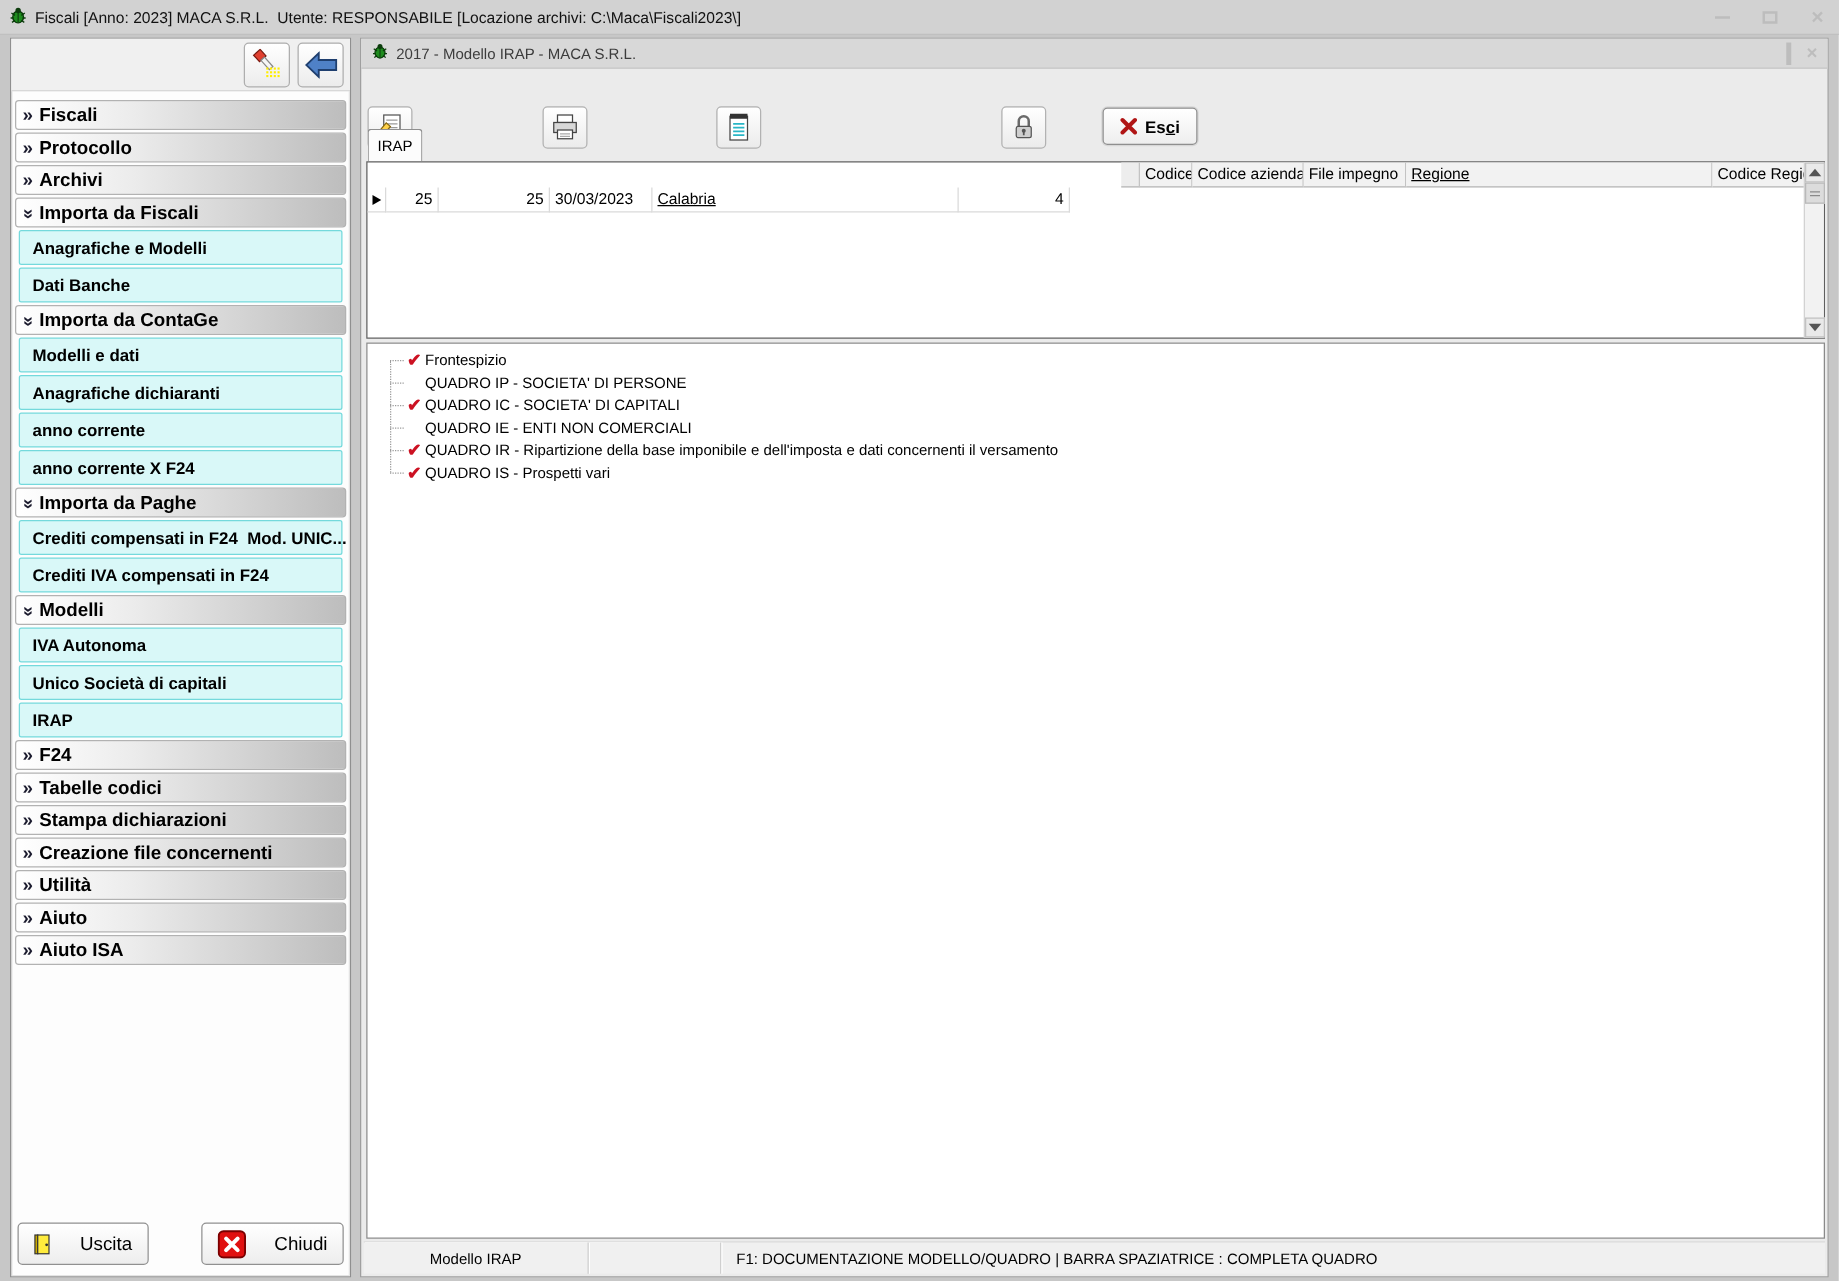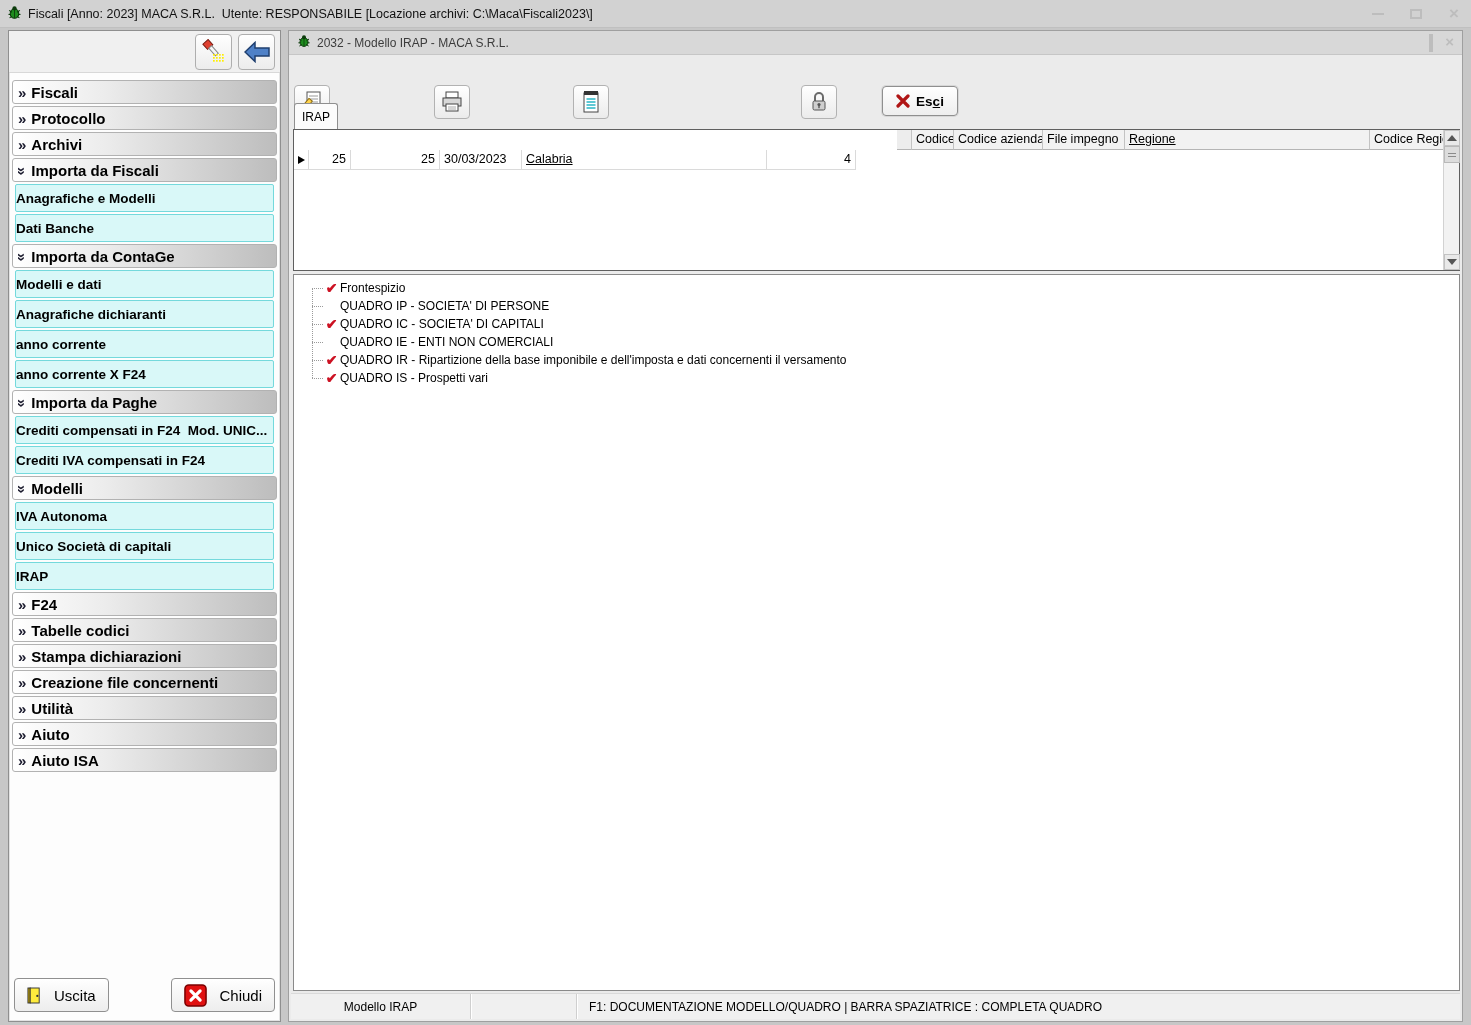"2032 - Modello IRAP -" span { text: 2032 -> 2017 }
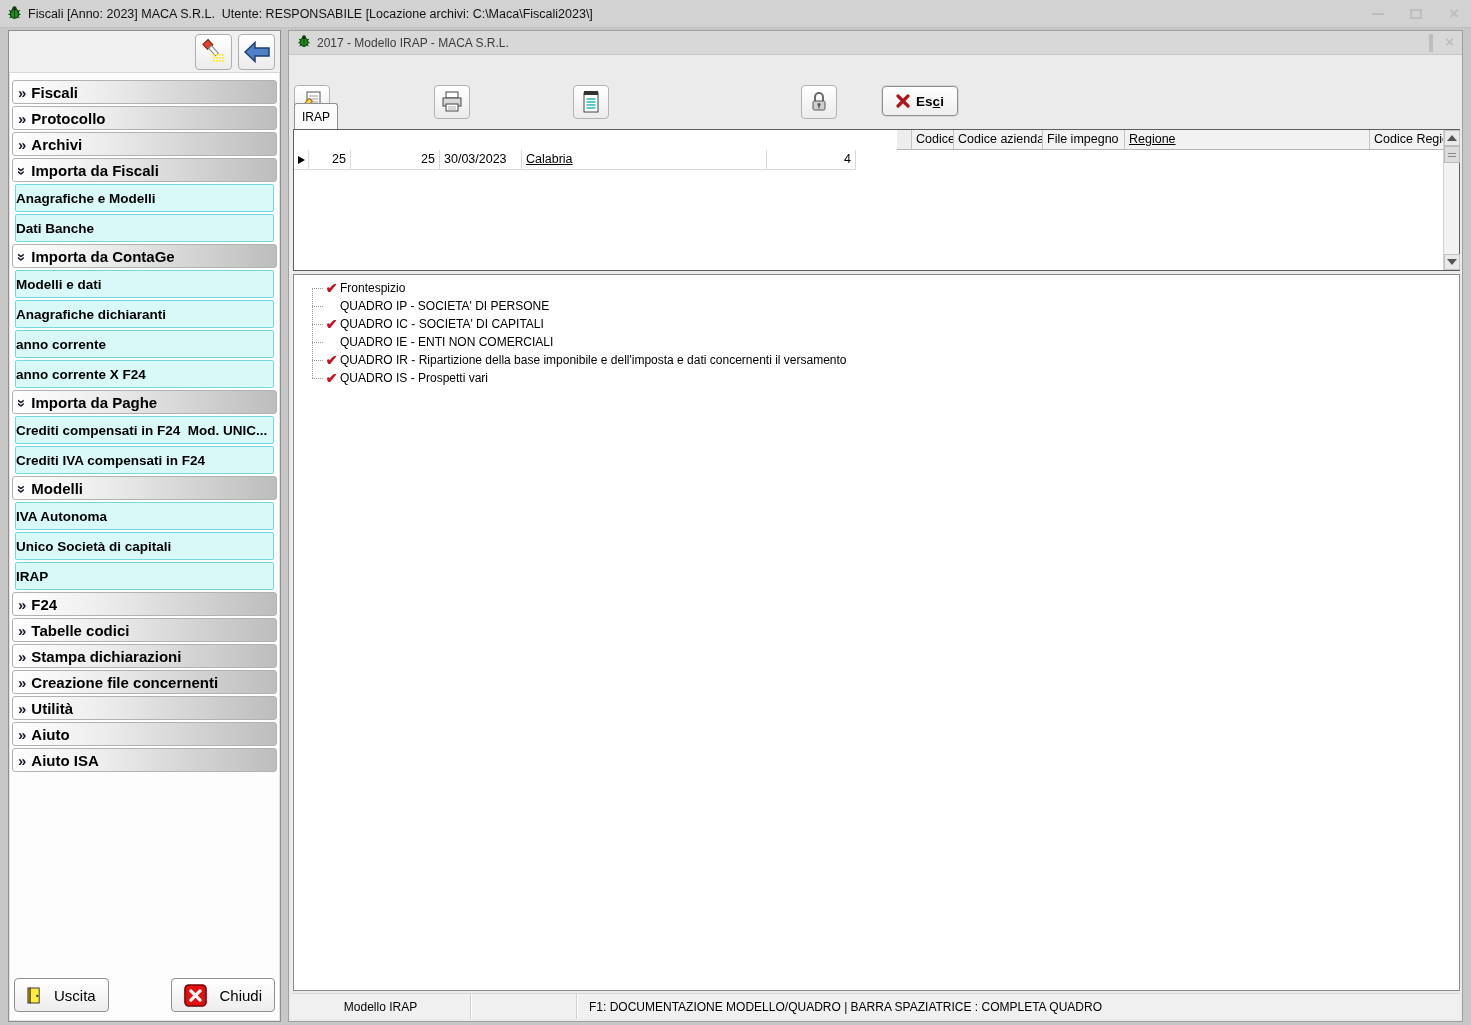"Anagrafiche e Modelli" .menu-row.item { padding-left: none -> 10px }
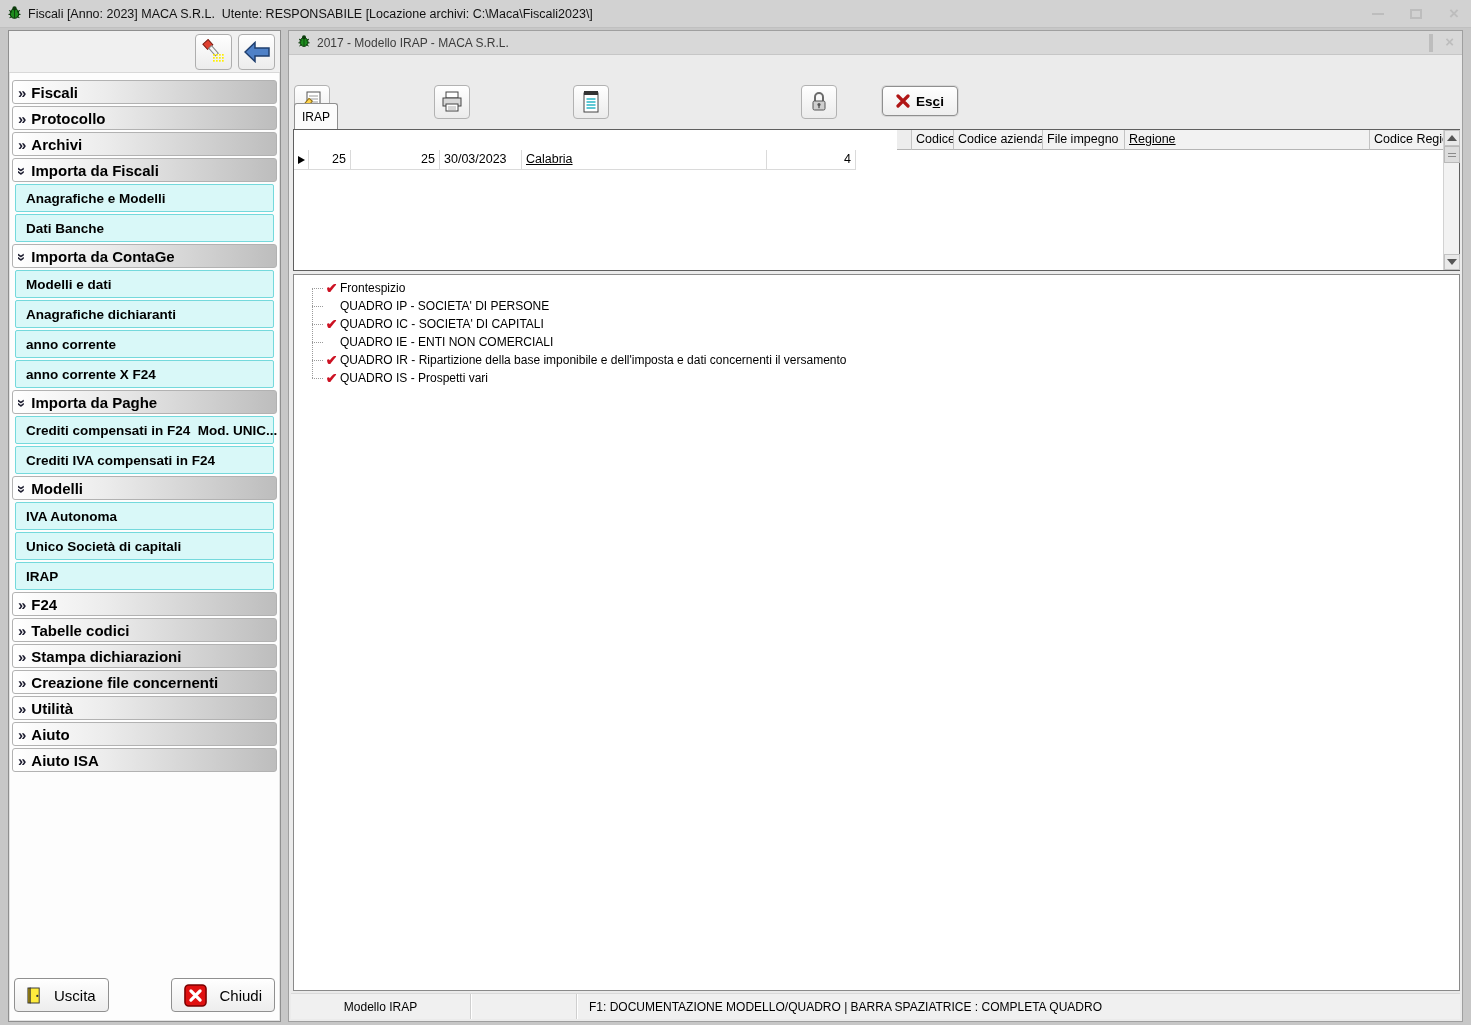"Uscita" .footer-btn { gap: 12px -> 22px }
